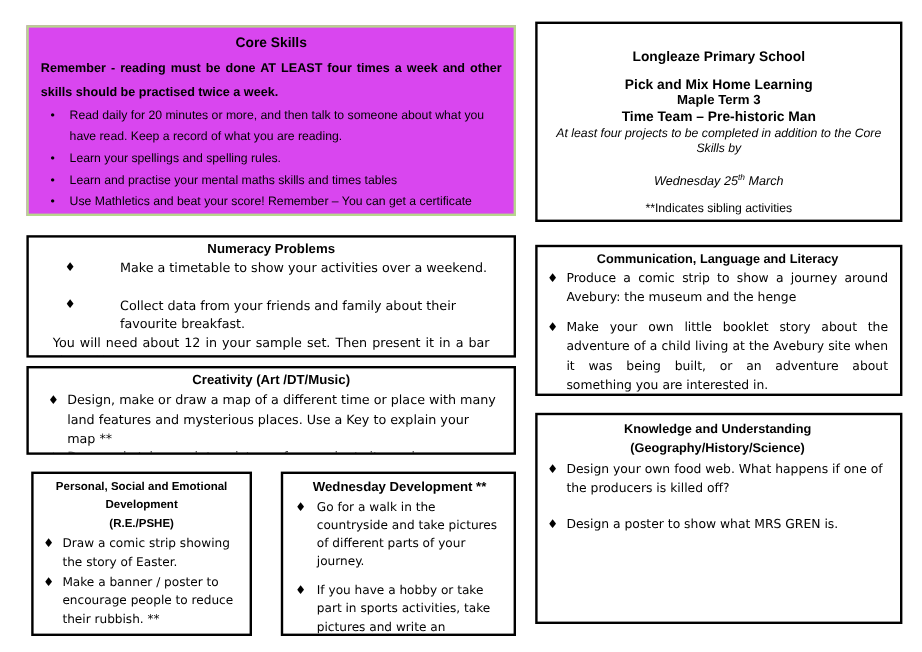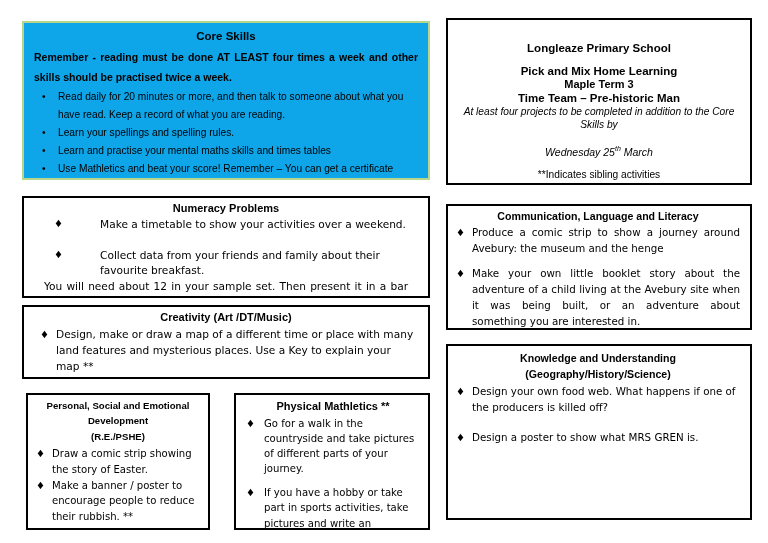"Core Skills" .box-green { background: #0ea5e9 -> #d946ef }
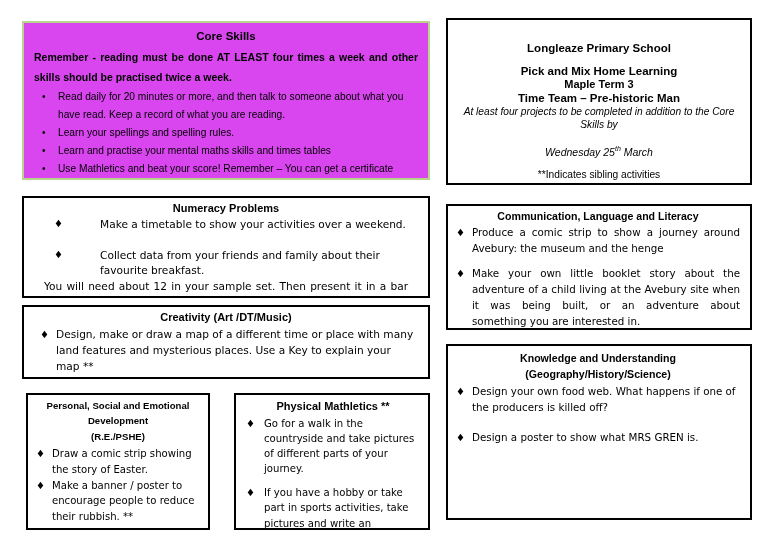"Physical Mathletics **" div.title { text: Physical Mathletics -> Wednesday Development }
